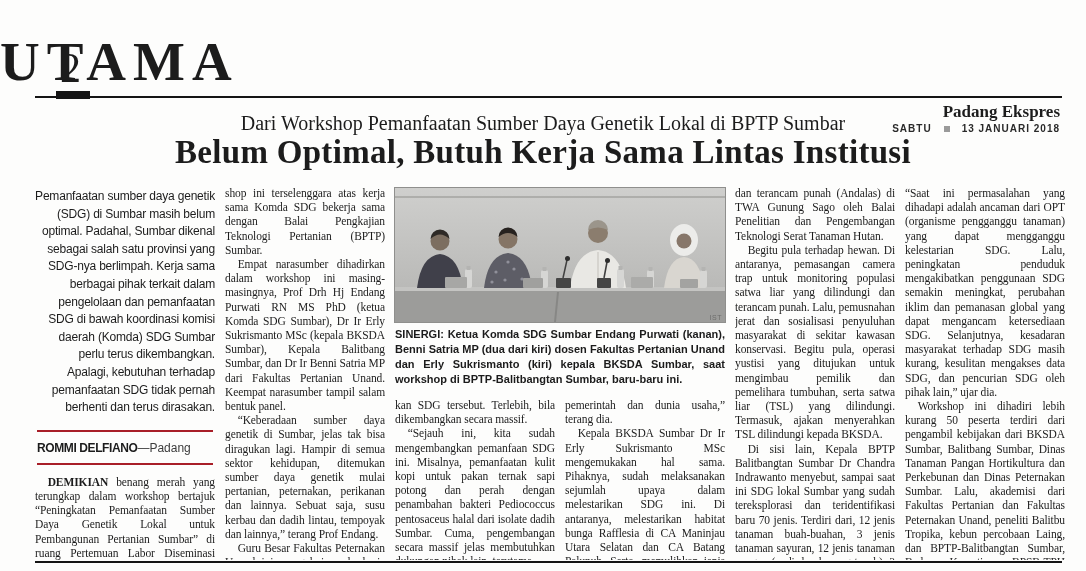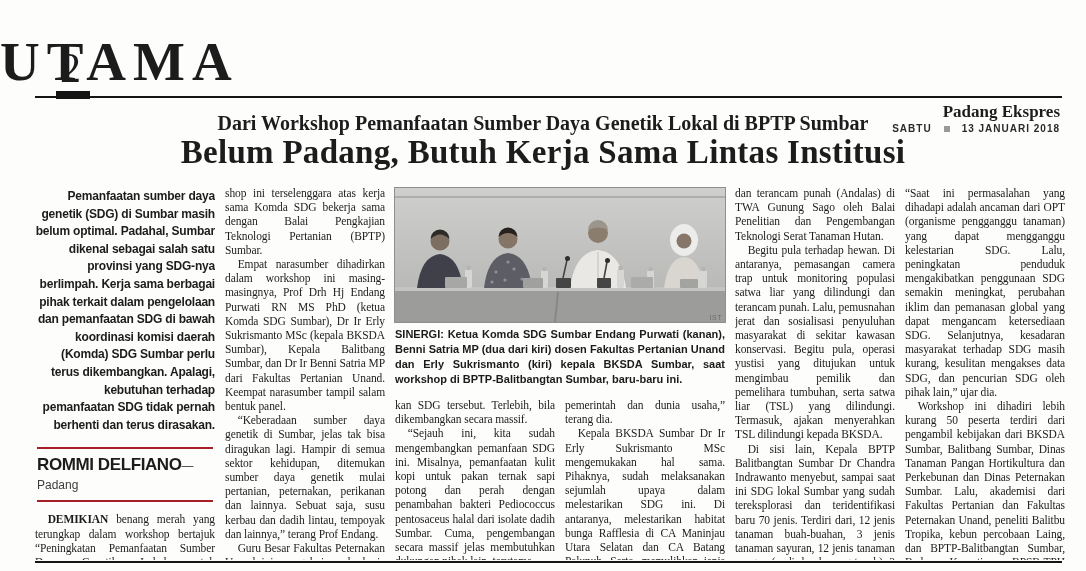"Dari Workshop Pemanfaatan Sumber Daya" .kicker { font-weight: 700 -> 400 }
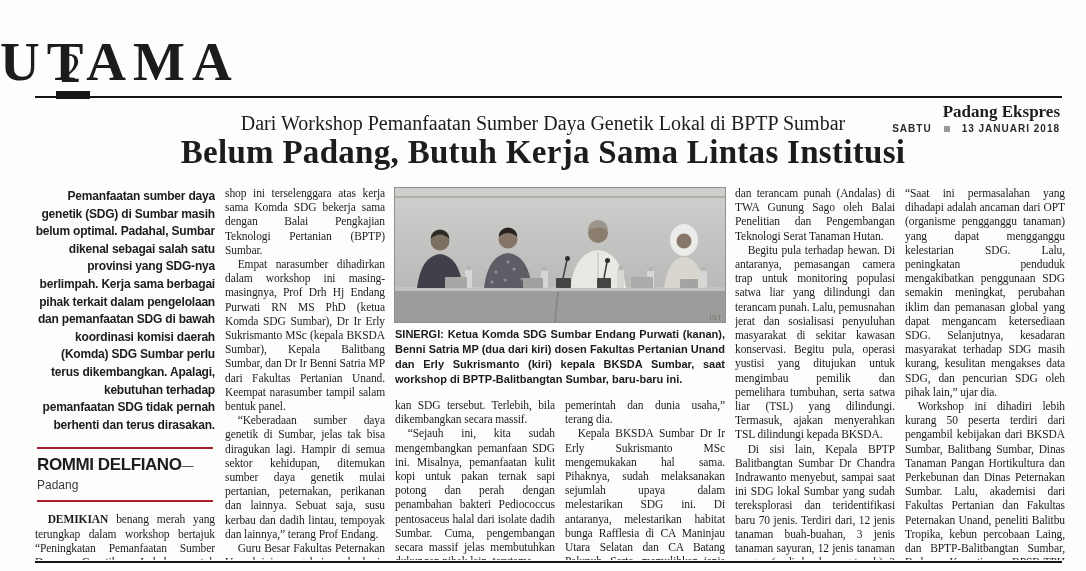"Belum Padang, Butuh Kerja Sama" h1.headline { text: Padang -> Optimal }
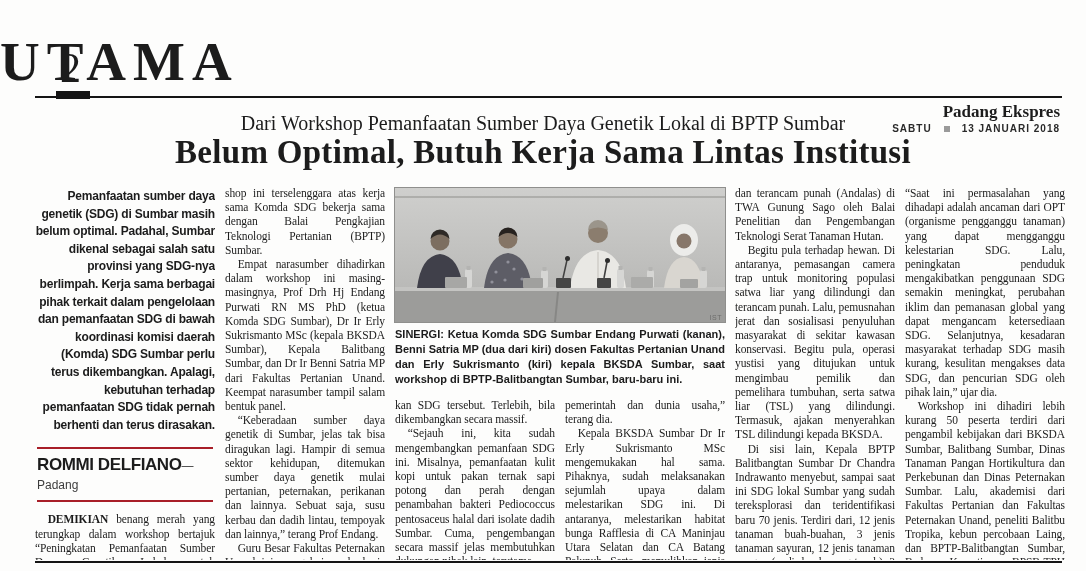"Pemanfaatan sumber daya genetik (SDG)" .lead-para { font-weight: 700 -> 400 }
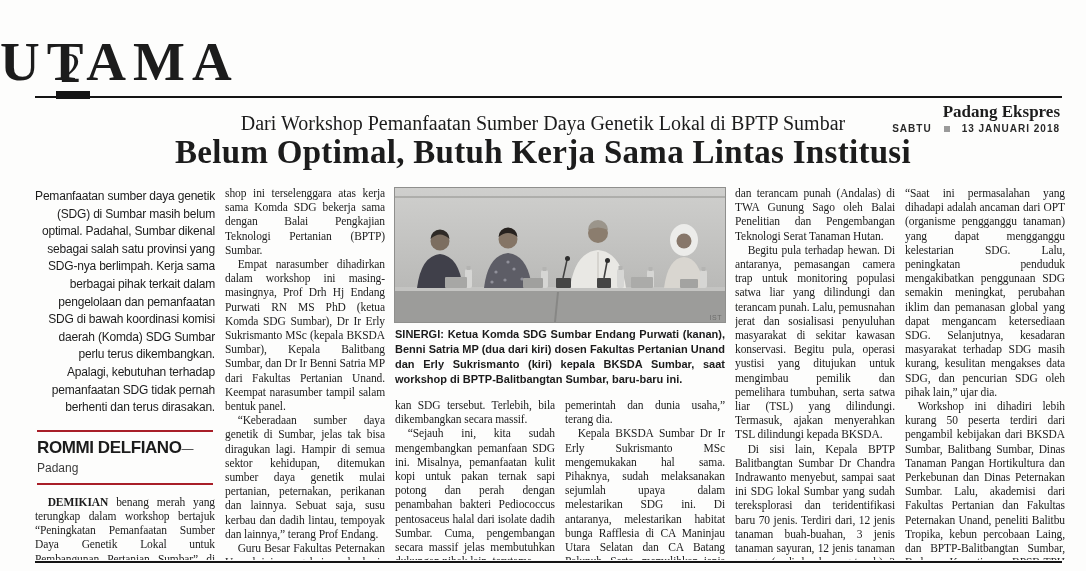"ROMMI DELFIANO" .byline-name { font-size: 17px -> 12px }
